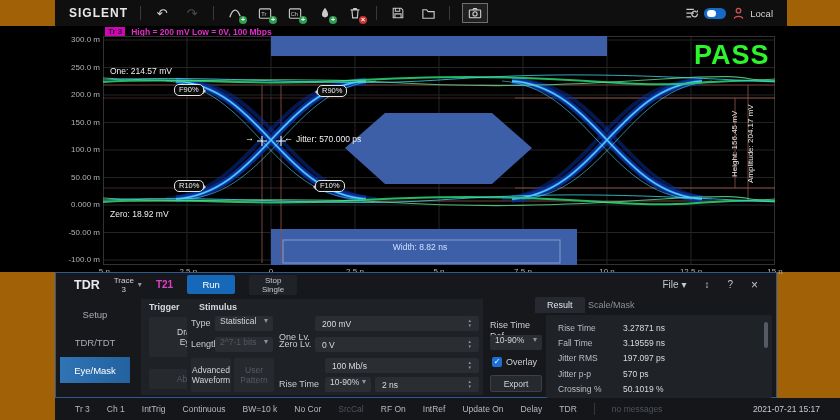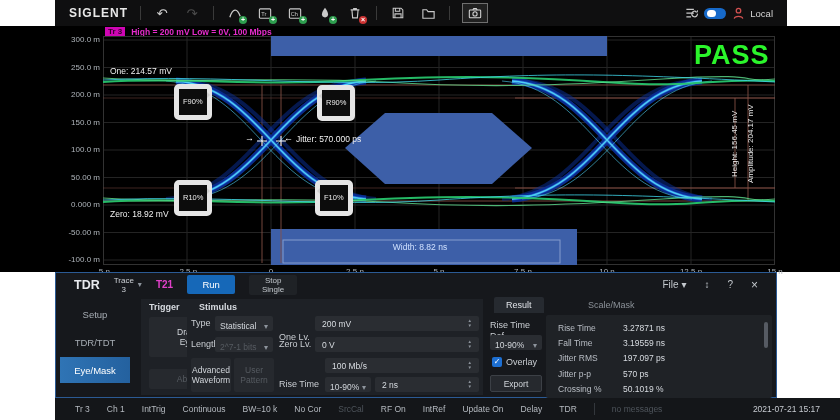"SIGLENT" #app { background: #ffffff -> #a16207 }
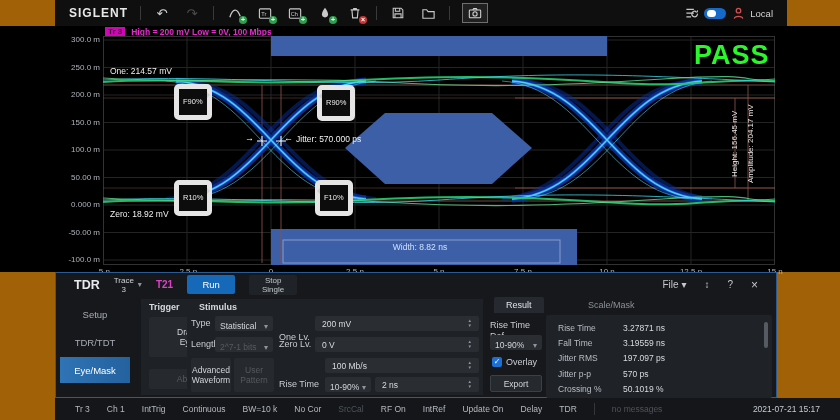"F90%" .tag { border: 5px solid #e5e5e5 -> 1px solid #e5e5e5; padding: 8px 4px -> 0 4px }
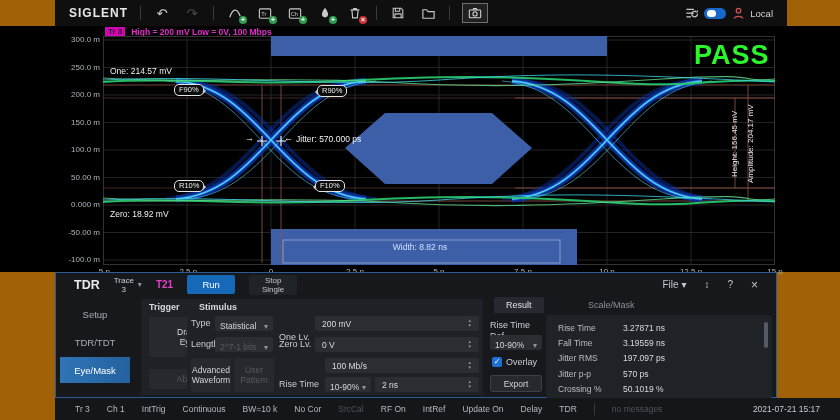"Result" .rtab.sel { margin-left: none -> 41px }
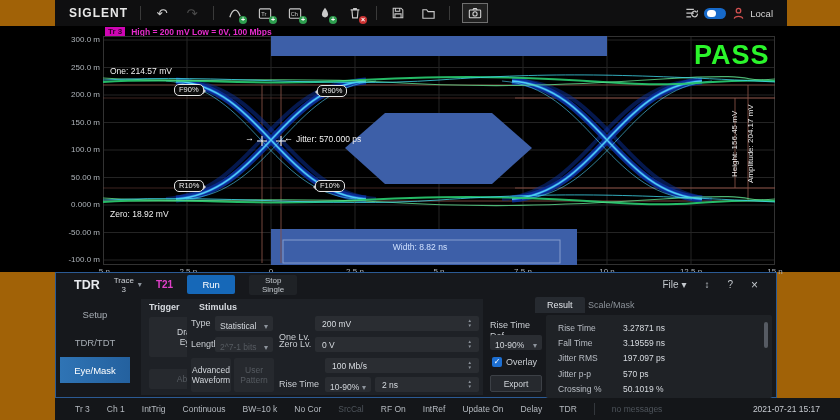"Statistical" .drop { align-items: flex-end -> flex-start }
